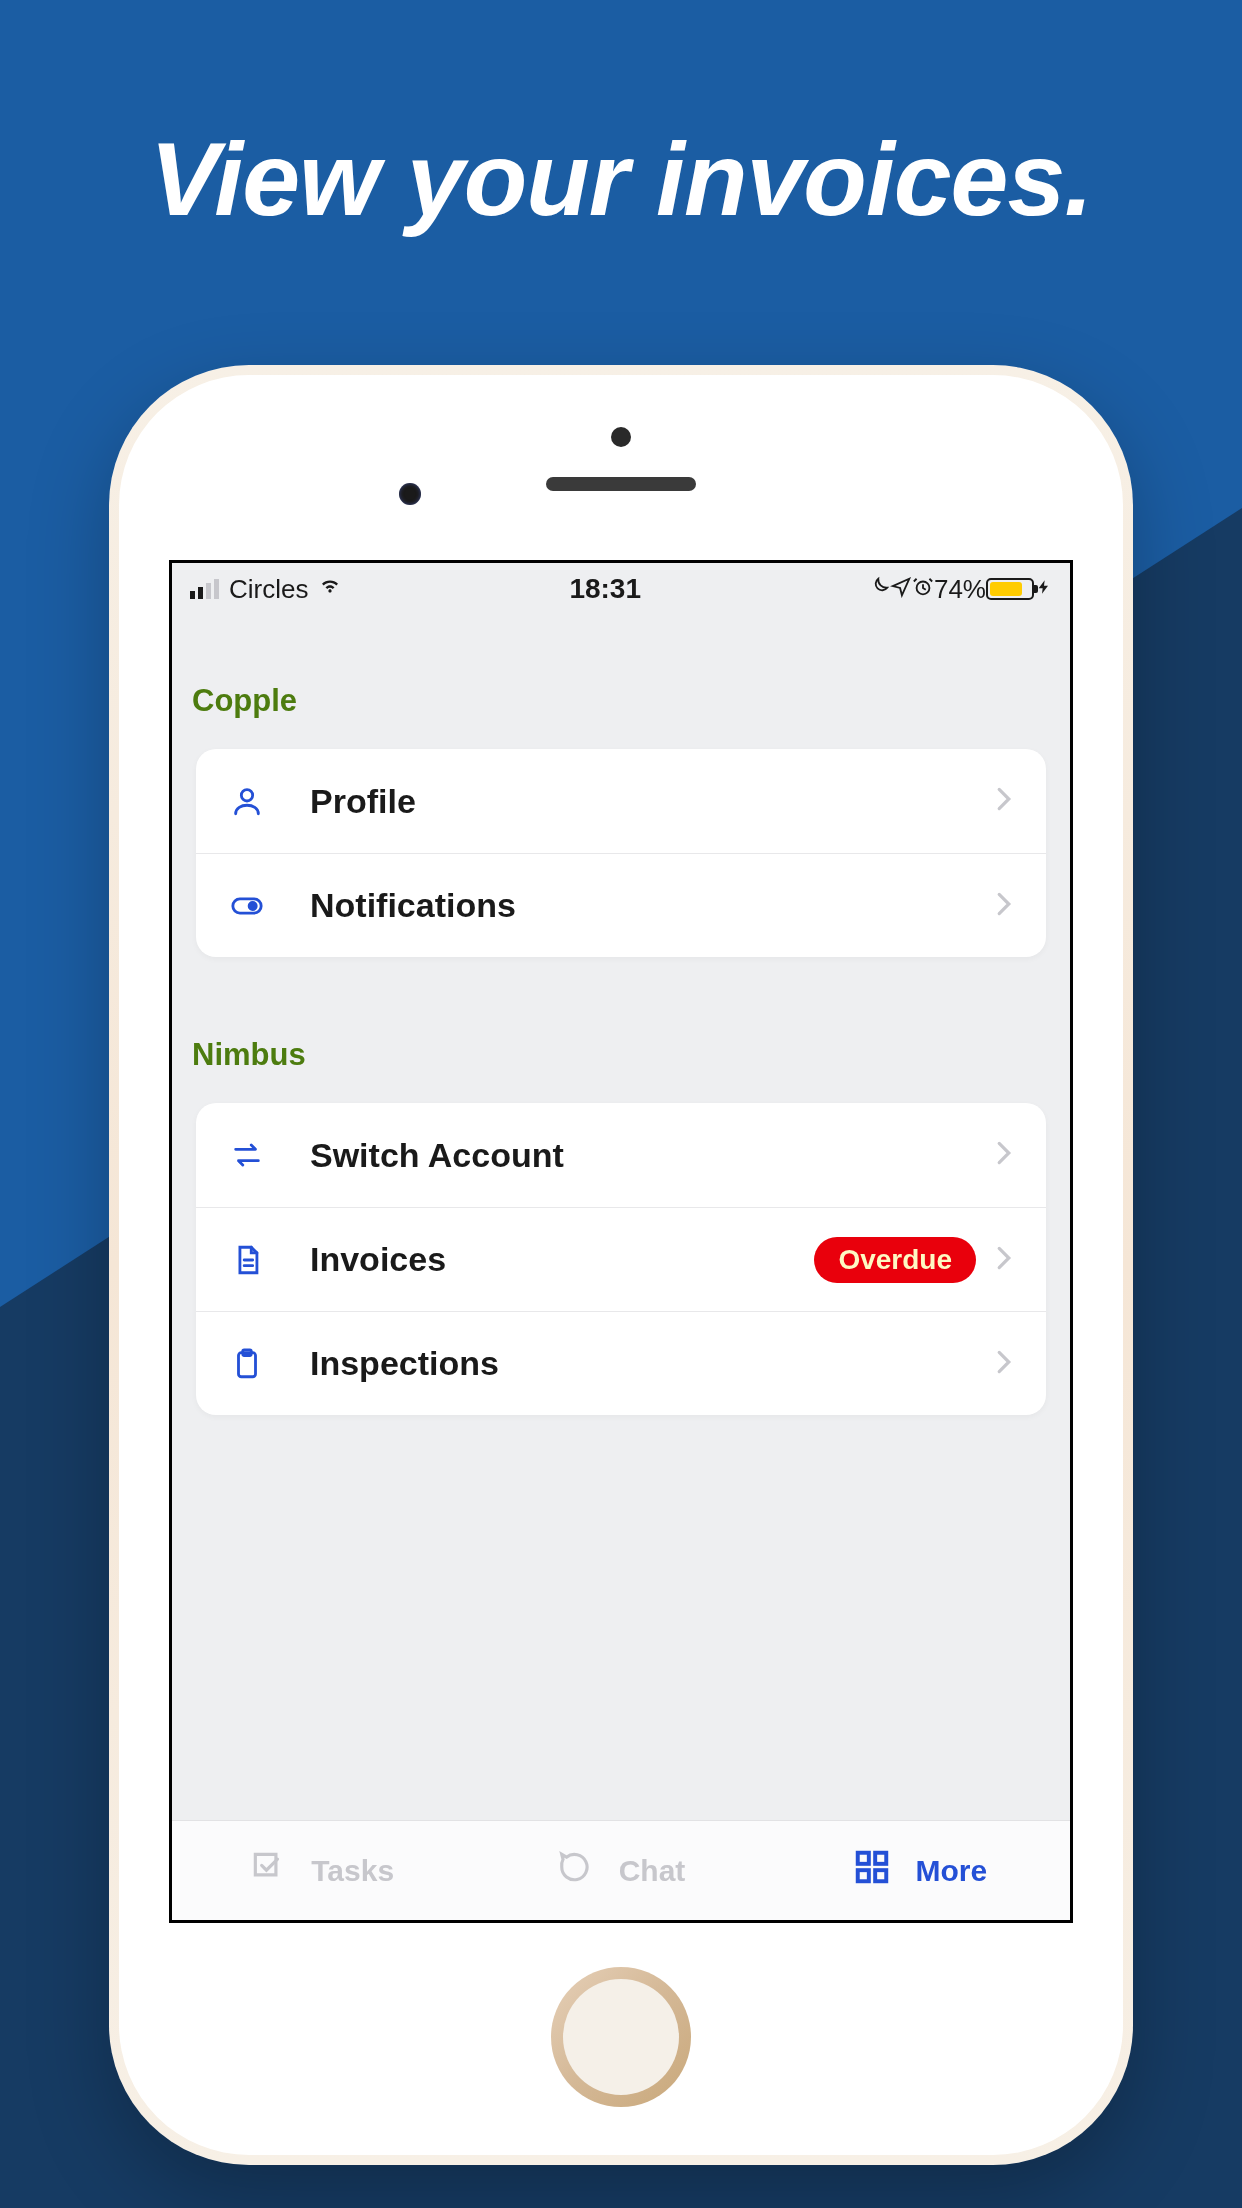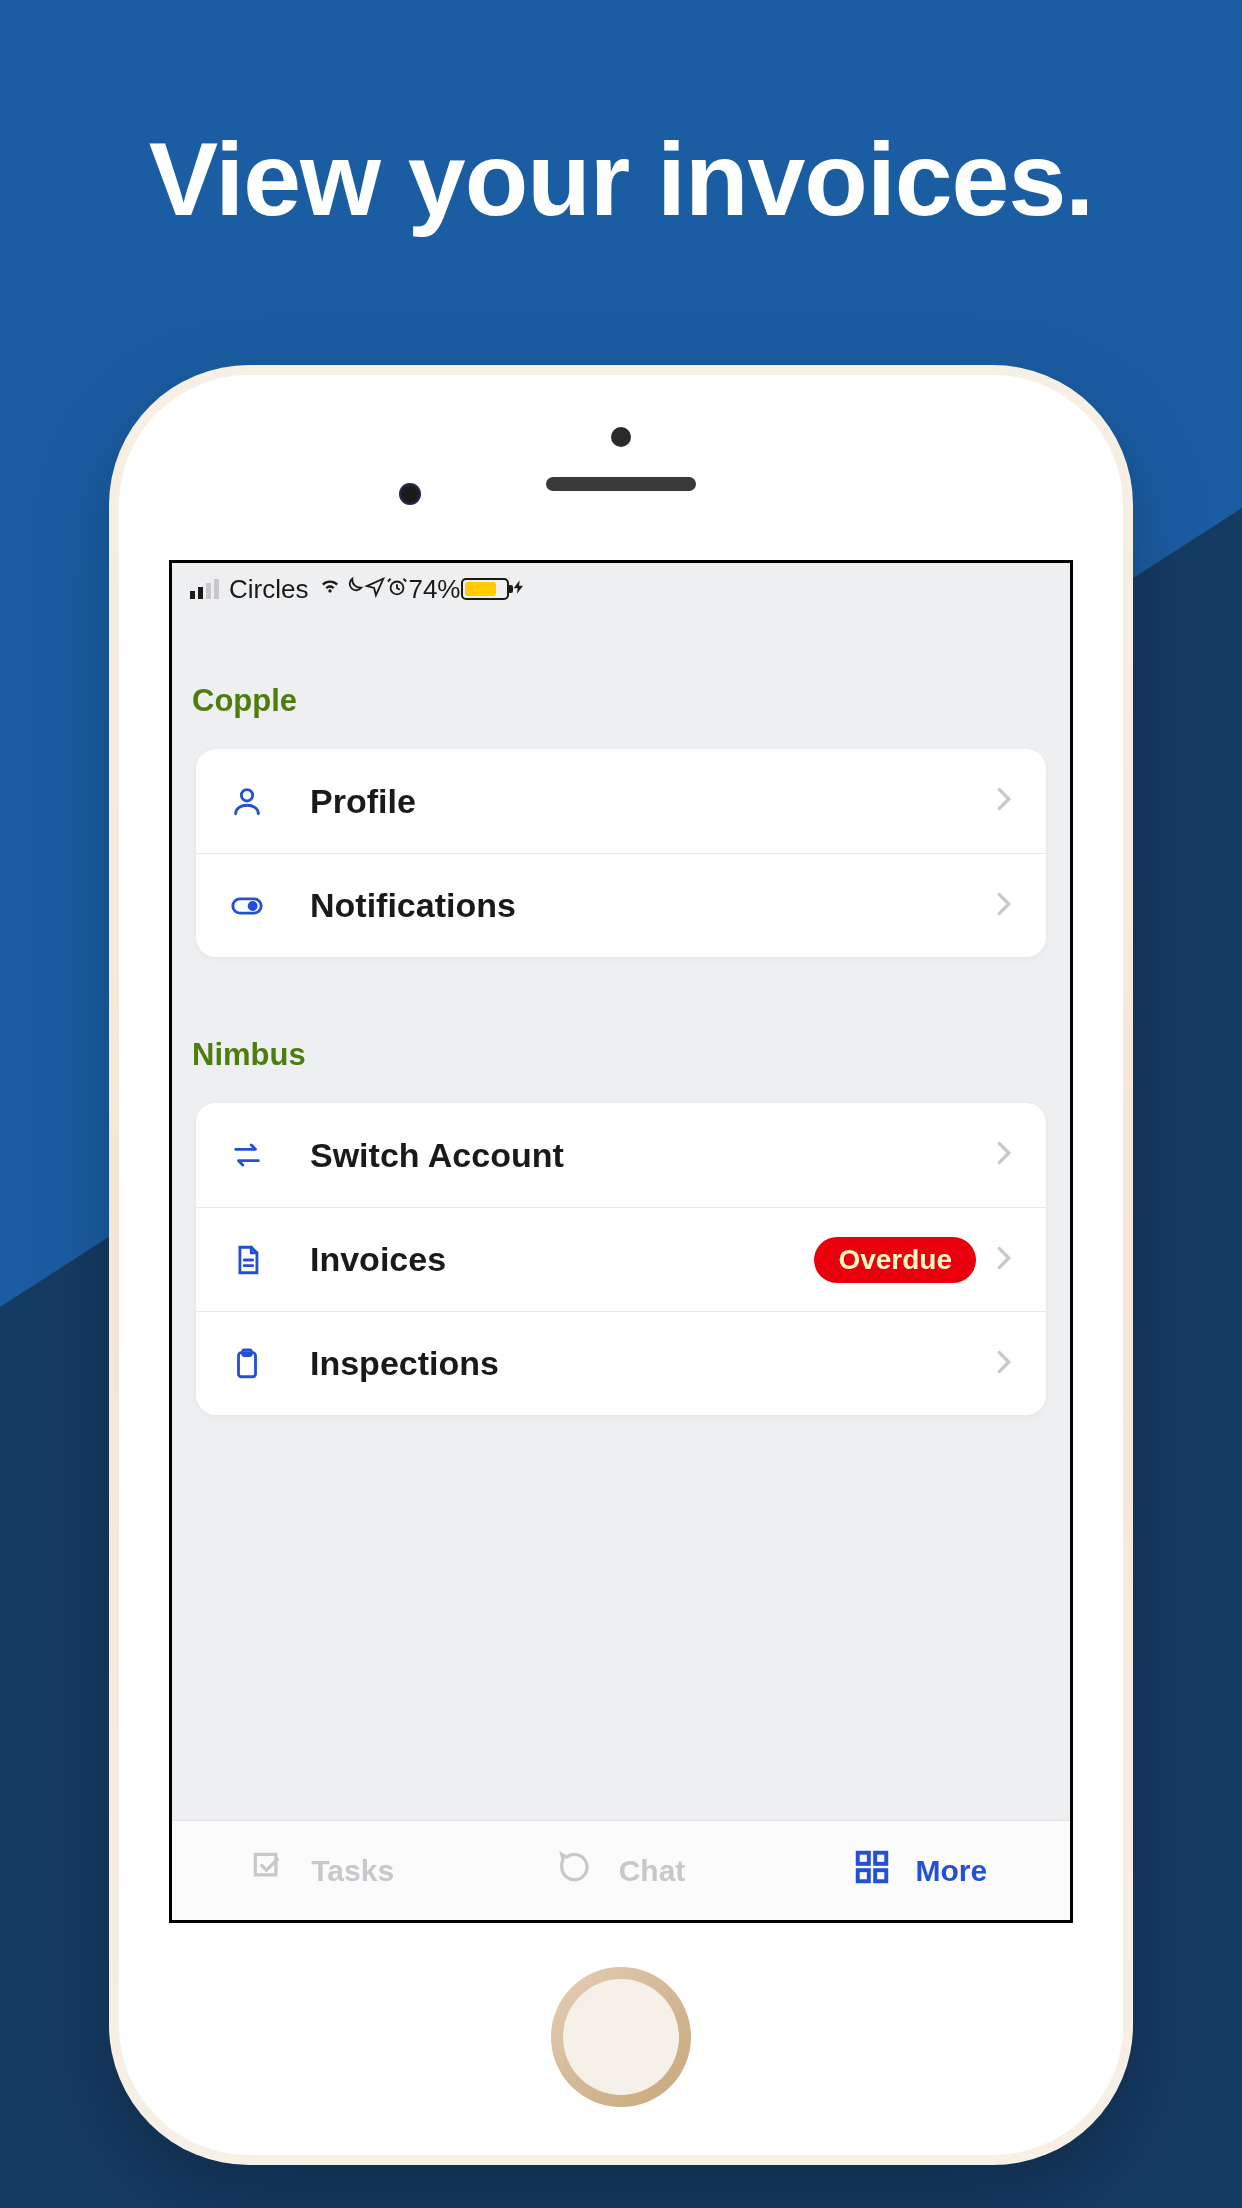"View your invoices." .promo-title { font-style: none -> italic }
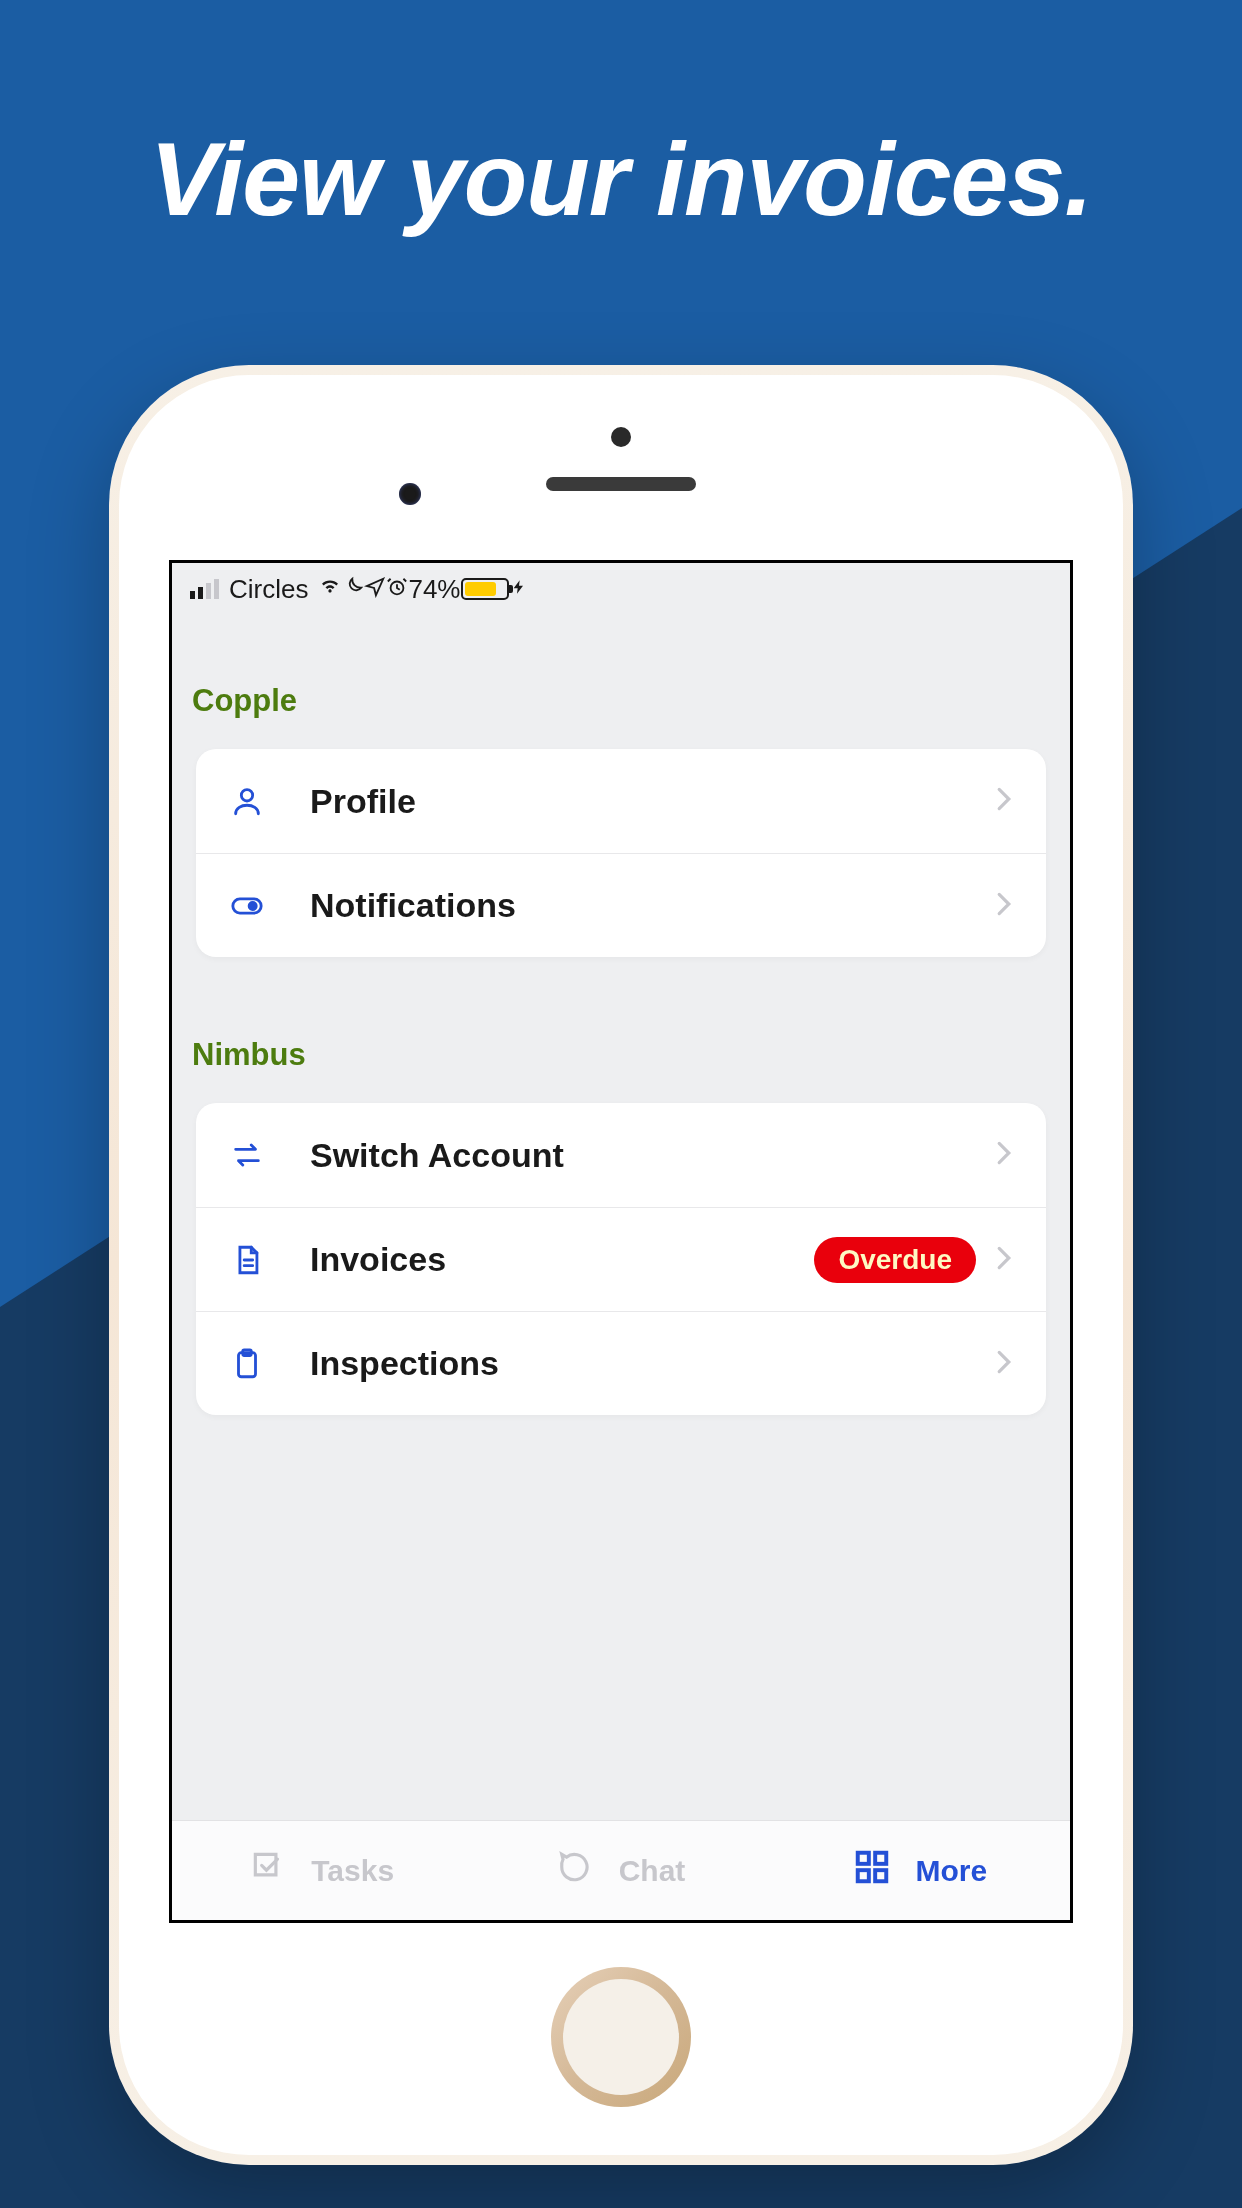"18:31" div.sb-center { html: none -> <div>18:31</div> }
